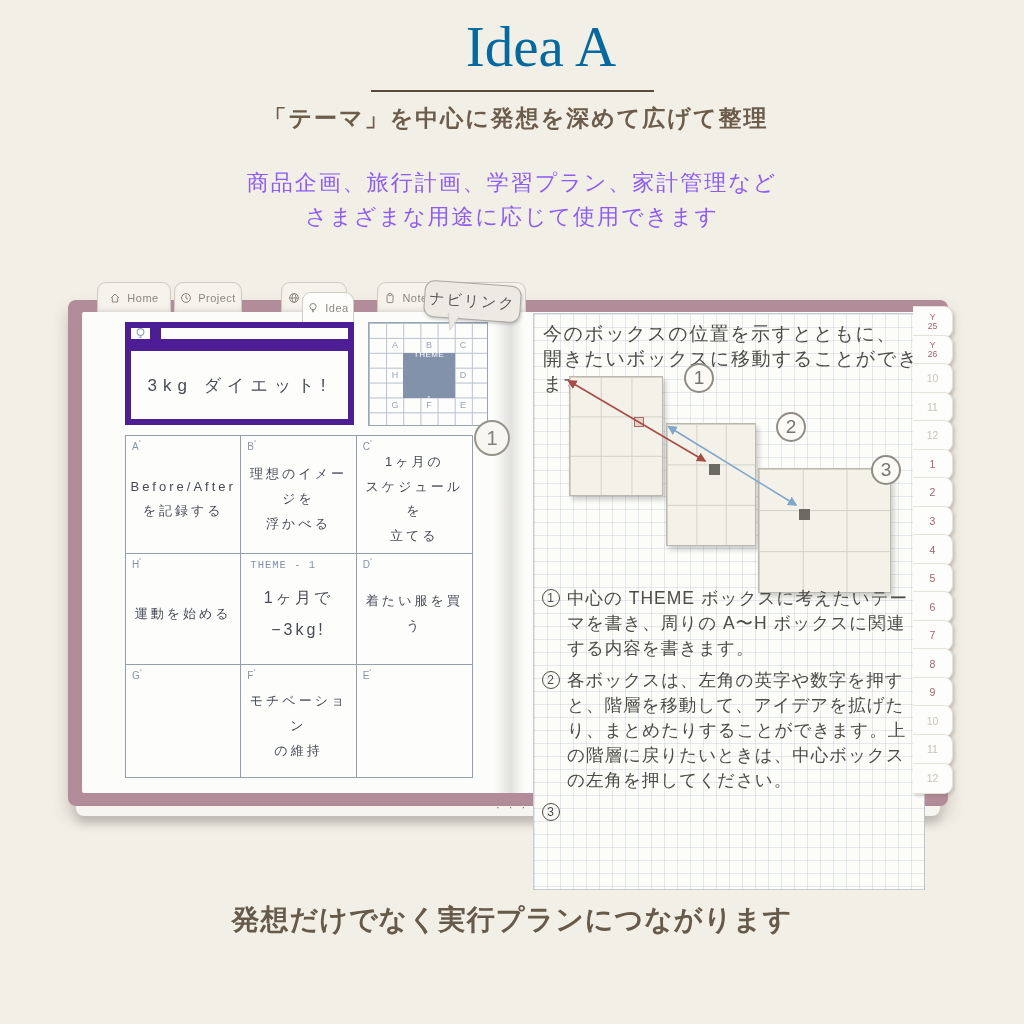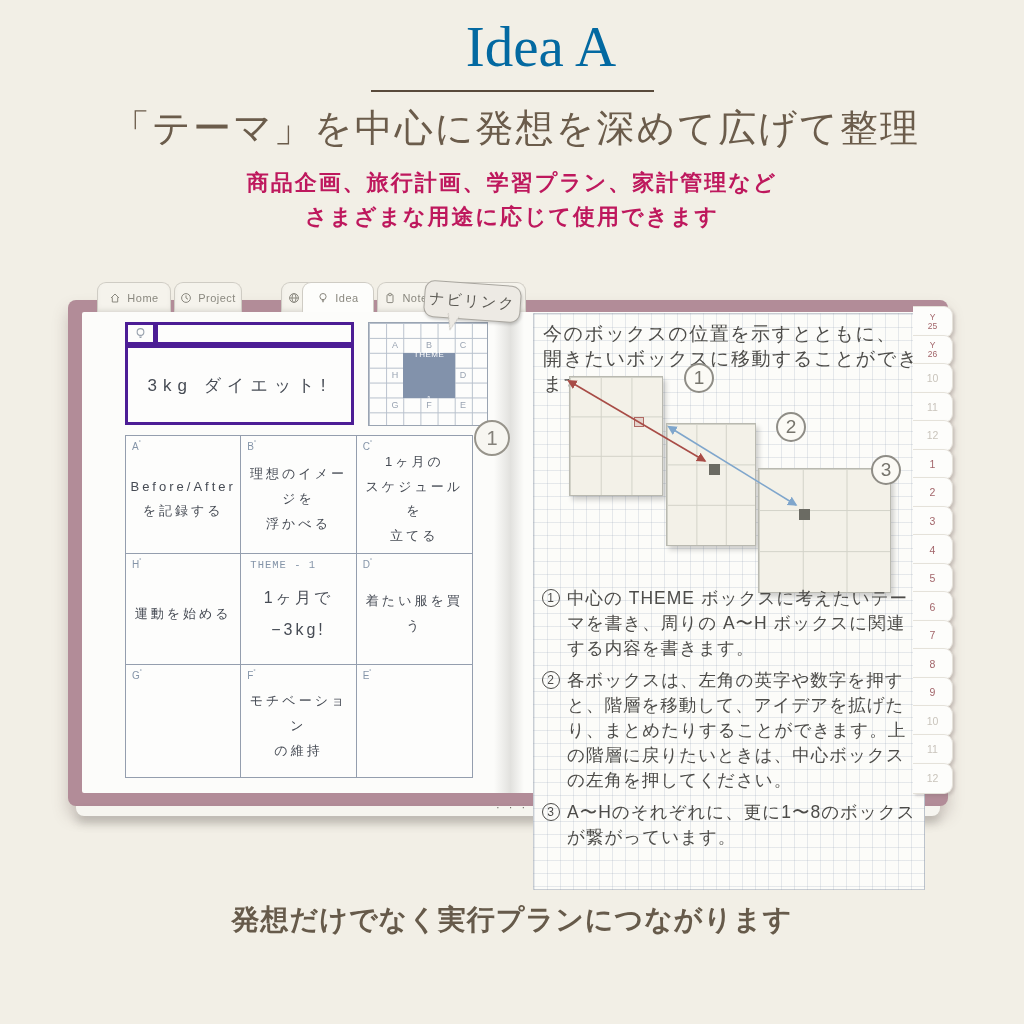"「テーマ」を中心に発想を深めて広げて整理" .subtitle { font-size: 38px -> 23px; font-weight: normal -> bold }
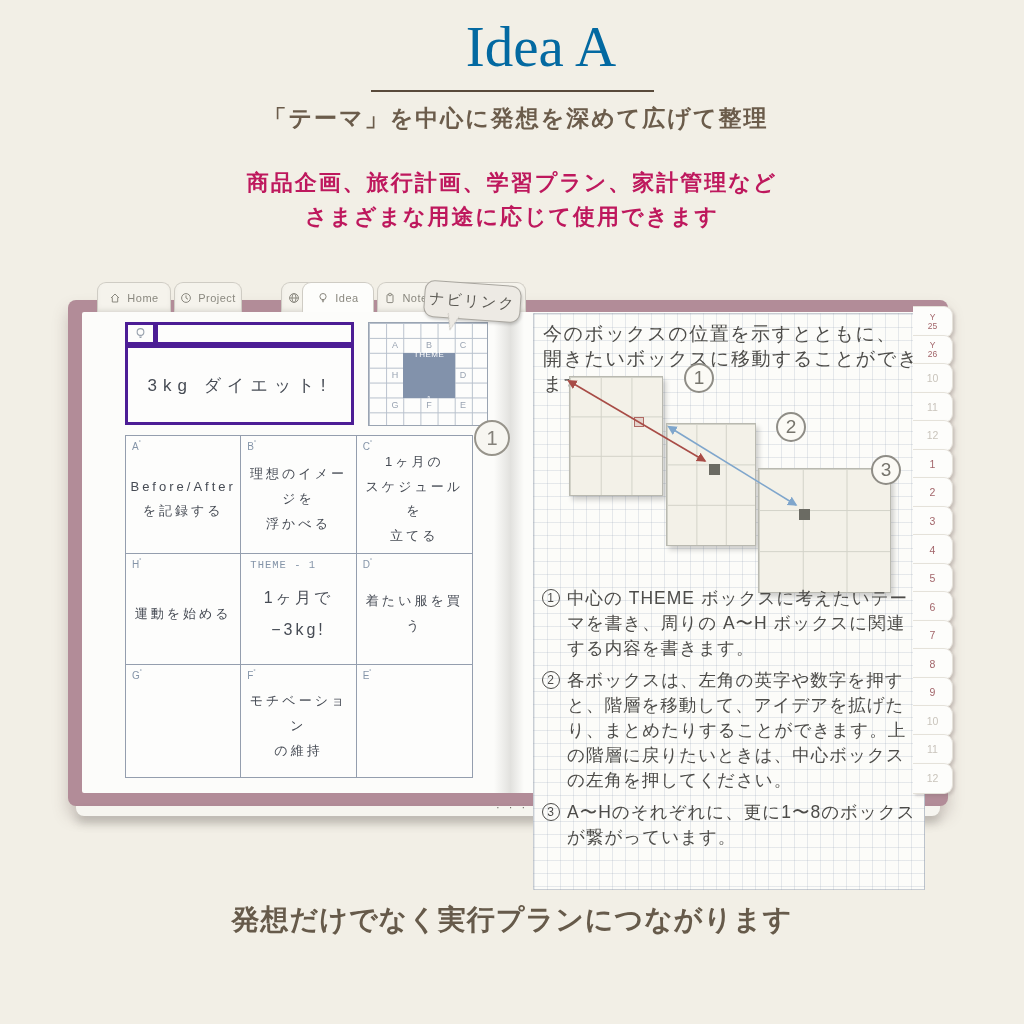"商品企画、旅行計画、学習プラン、家計管理など" .desc { color: #be185d -> #8b5cf6; font-weight: bold -> none }
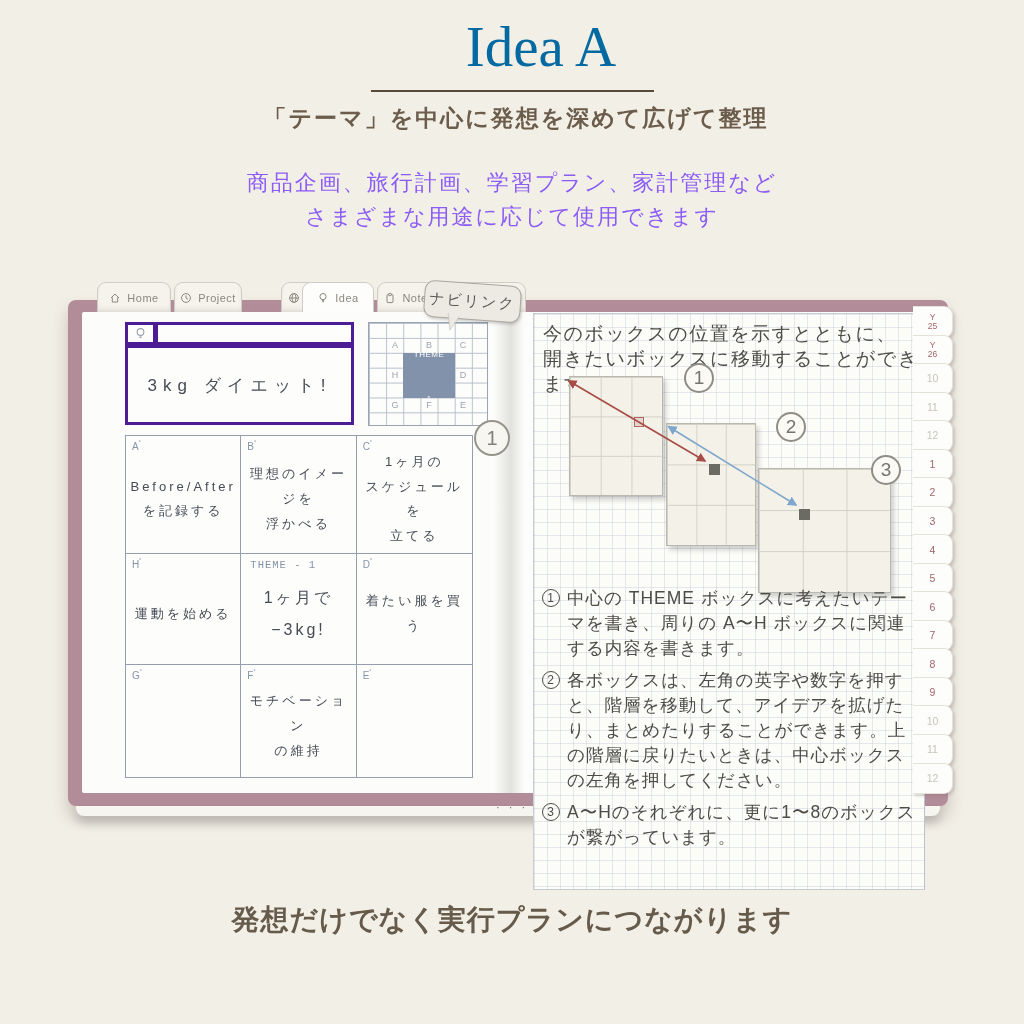"Idea" div.abs { margin-top: none -> 10px; width: 72px -> 52px }
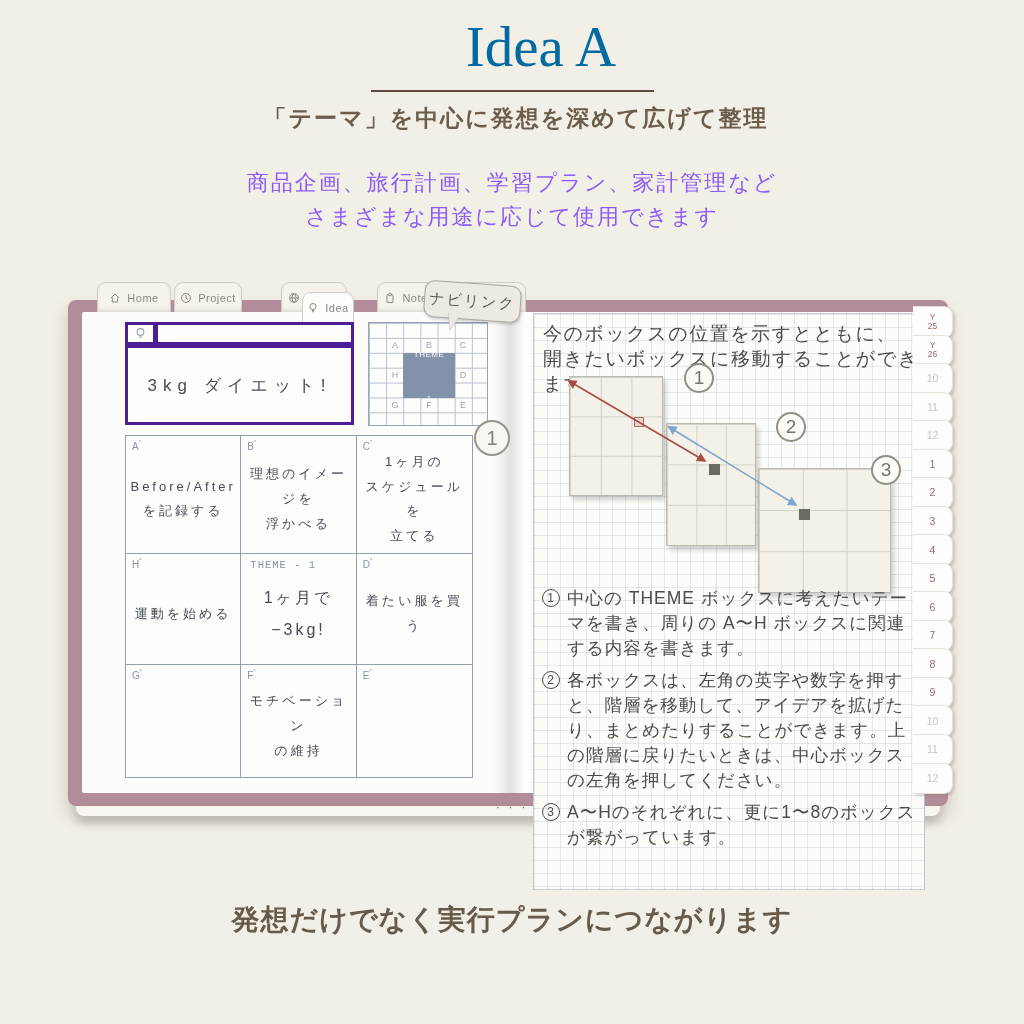"3kg ダイエット!" .lp-box { border: 3px solid #4c1d95 -> 6px solid #4c1d95 }
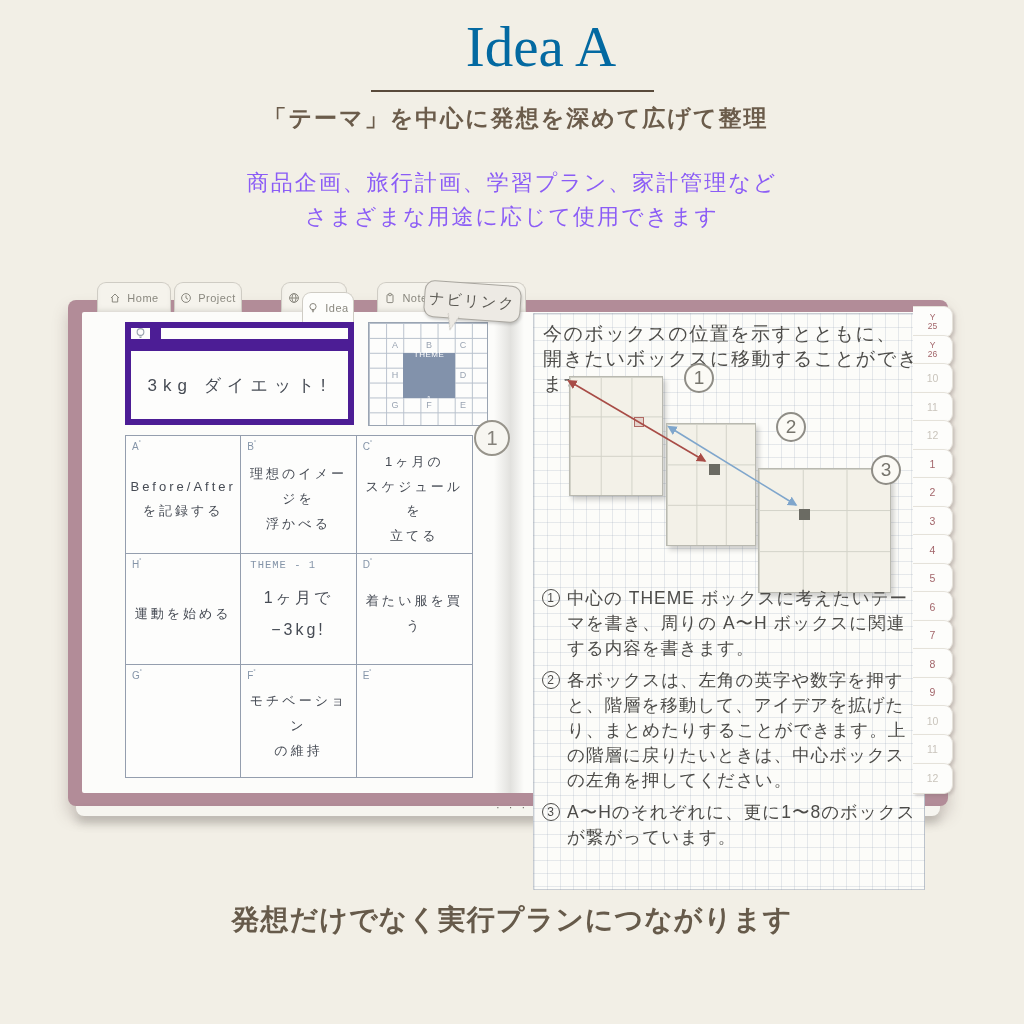"A〜Hのそれぞれに、更に1〜8のボックスが繋がっています。" span { html: <span>A〜Hのそれぞれに、更に1〜8のボックスが繋がっています。</span> -> none }
